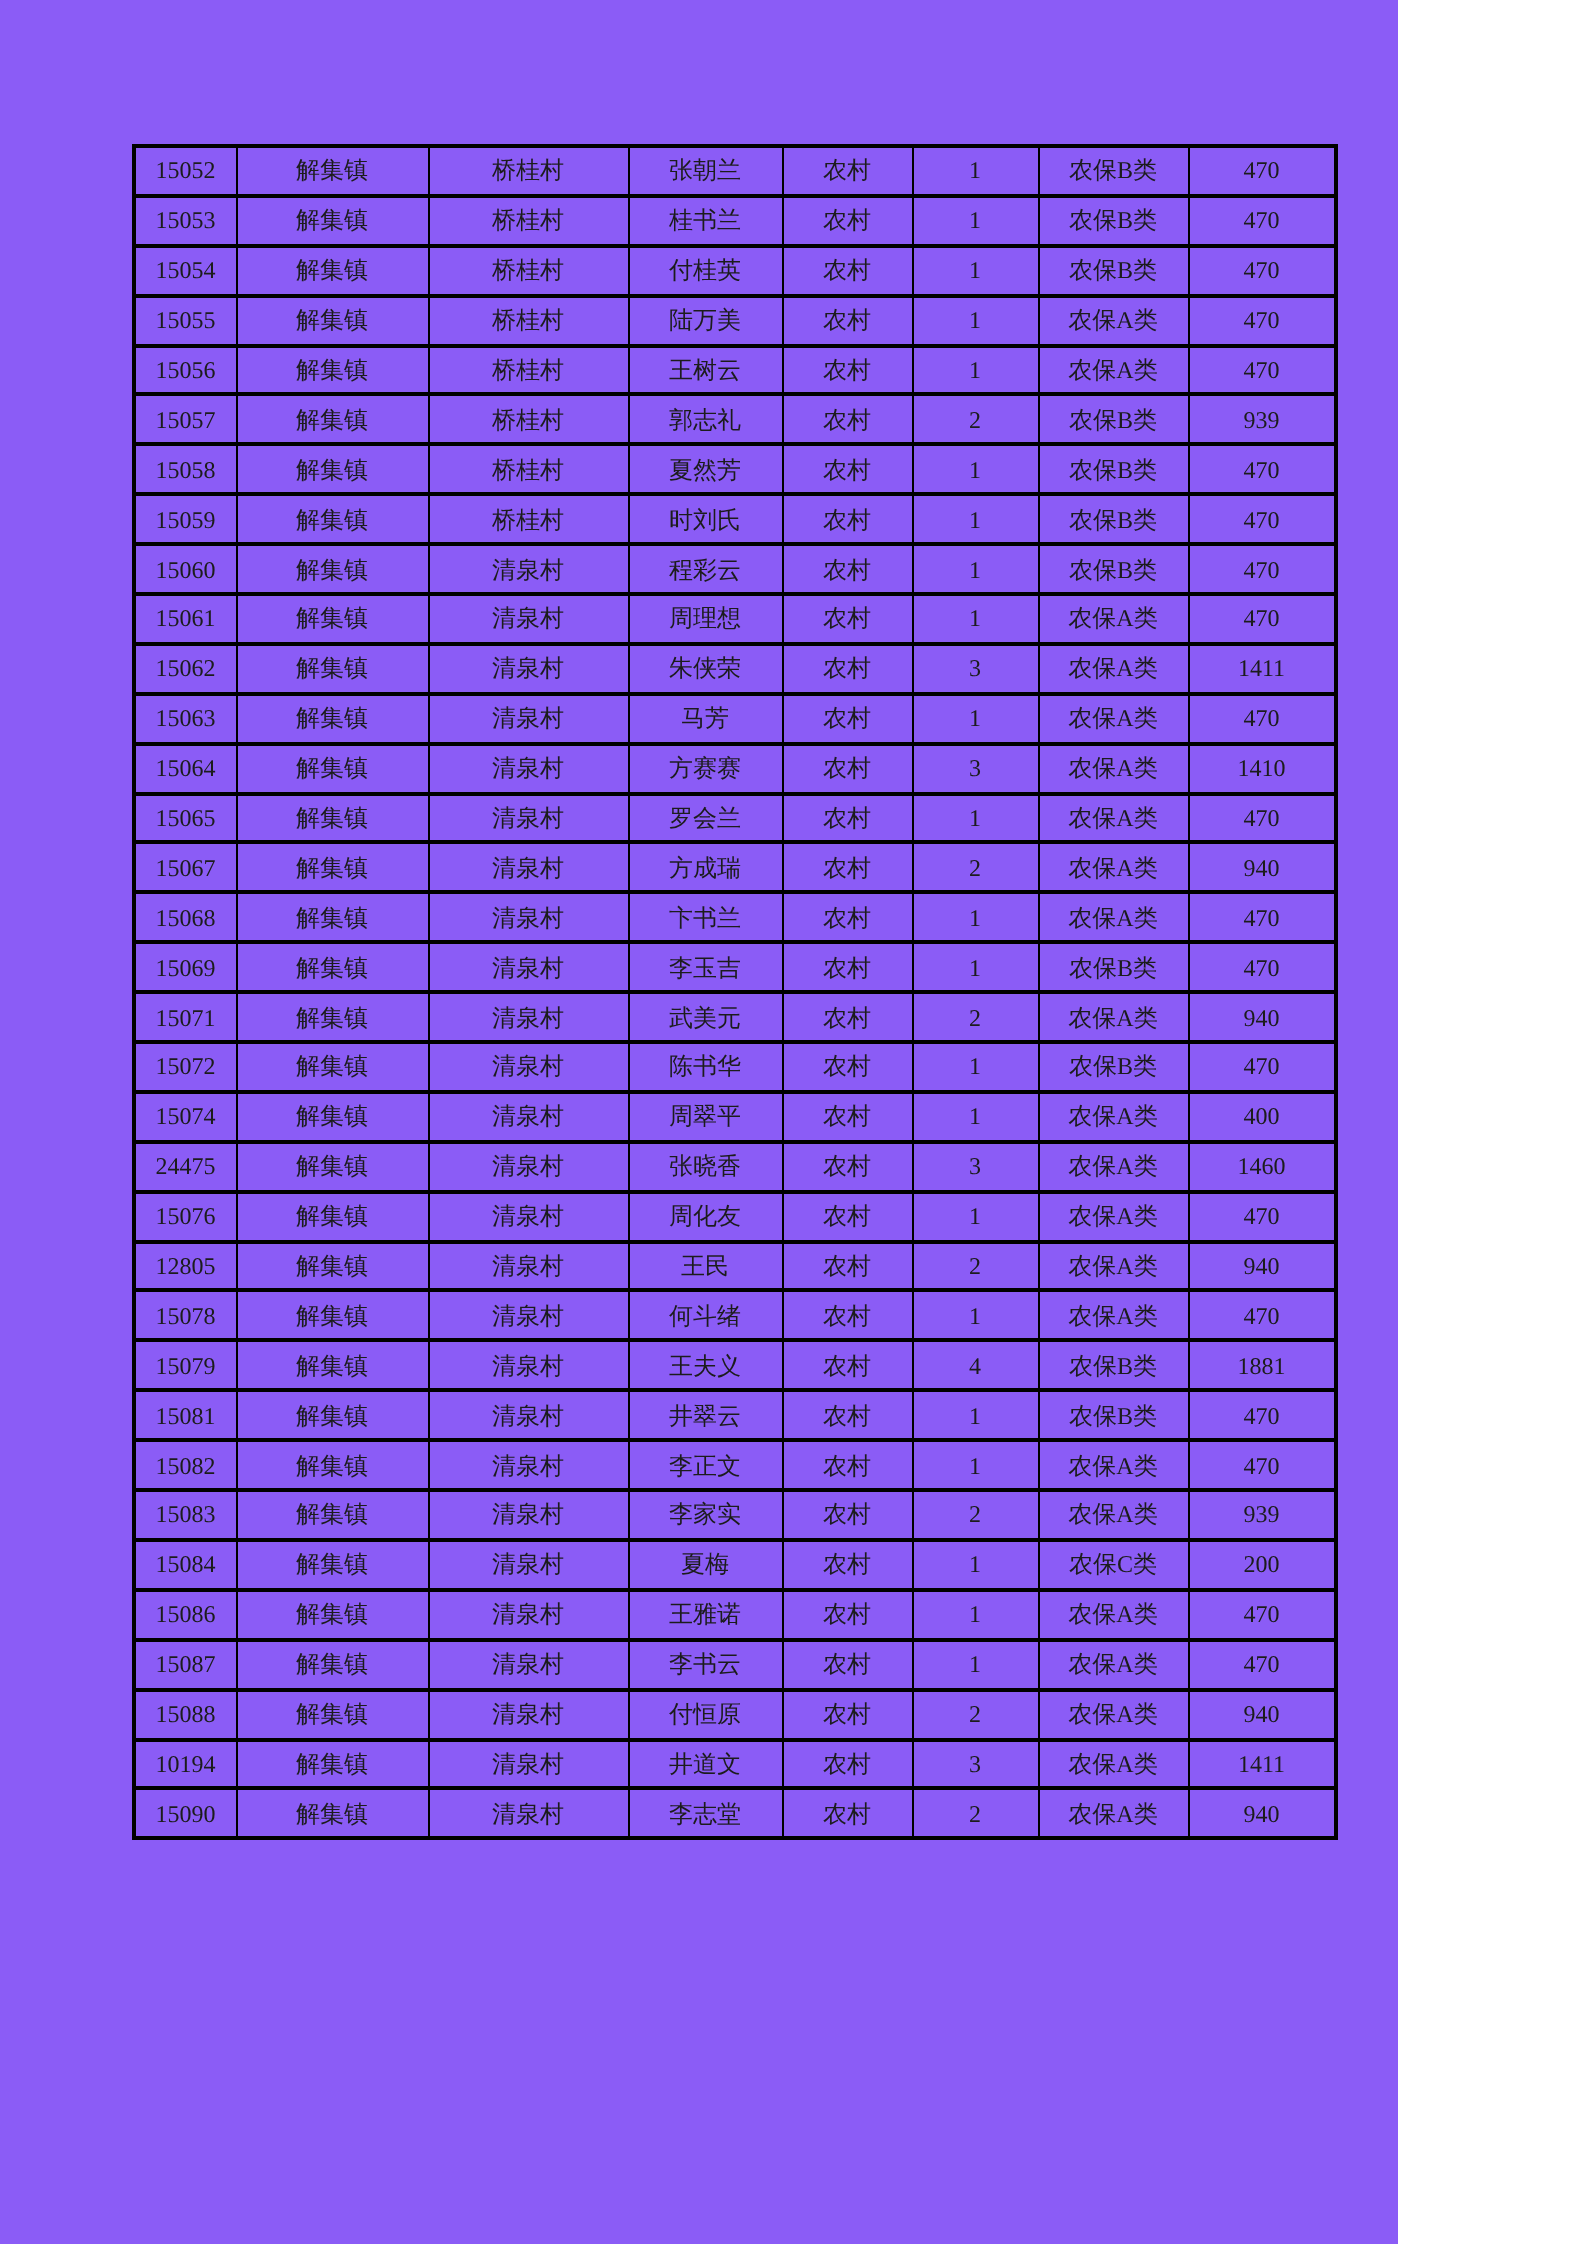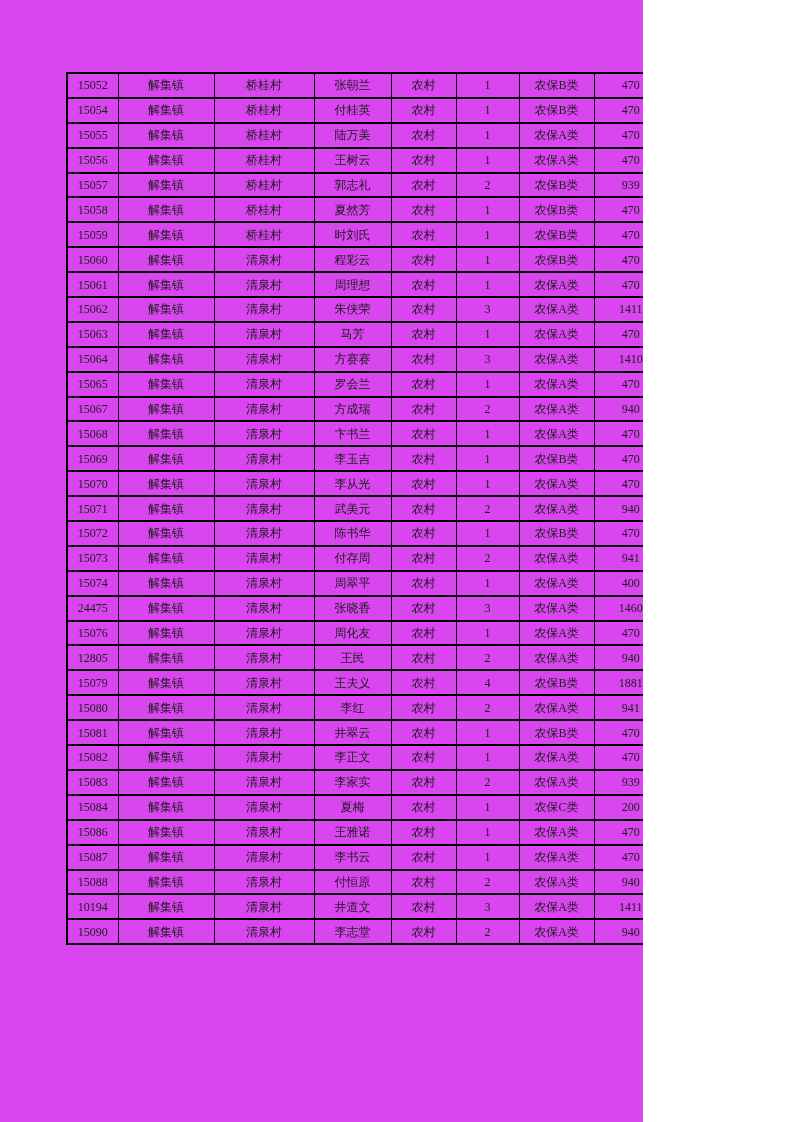"15052" .page { background: #d946ef -> #8b5cf6; width: 643px -> 699px }
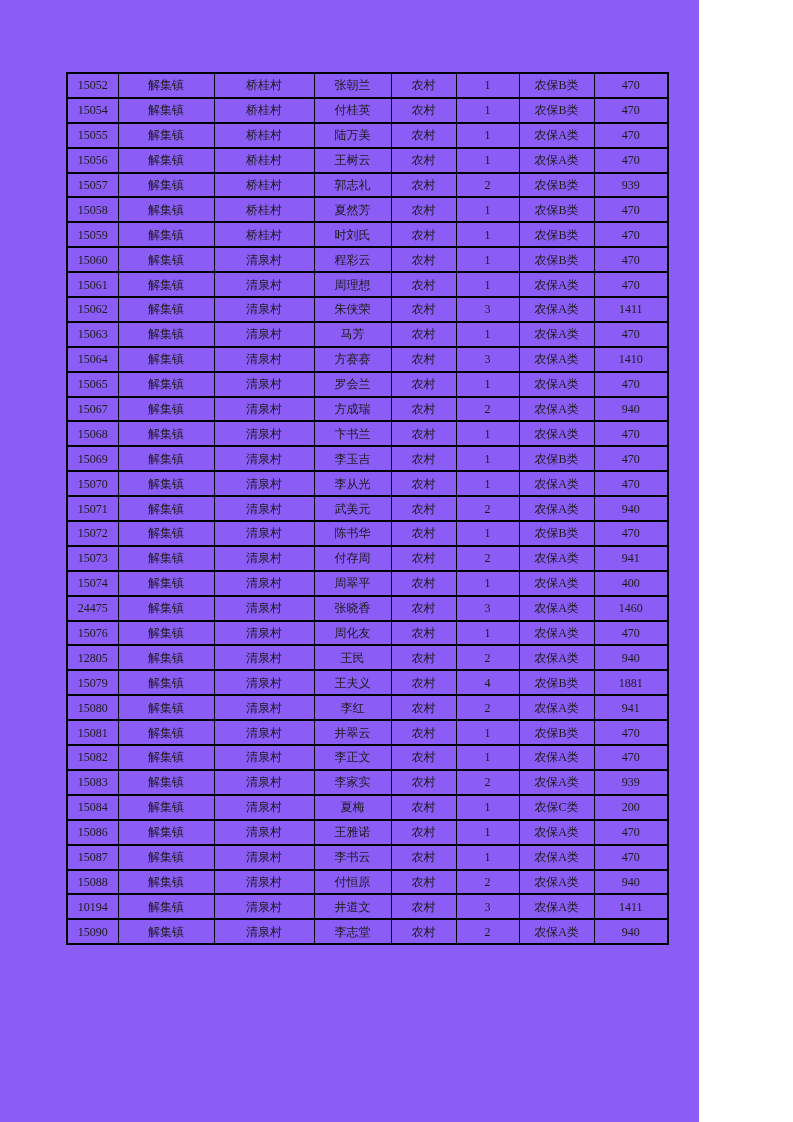"15053" tr { html: none -> <tr> <td>15053</td> <td>解集镇</td> <td>桥桂村</td> <td>桂书兰</td> <td>农村</td> <td>1</td> <td>农保B类</td> <td>470</td> </tr> }
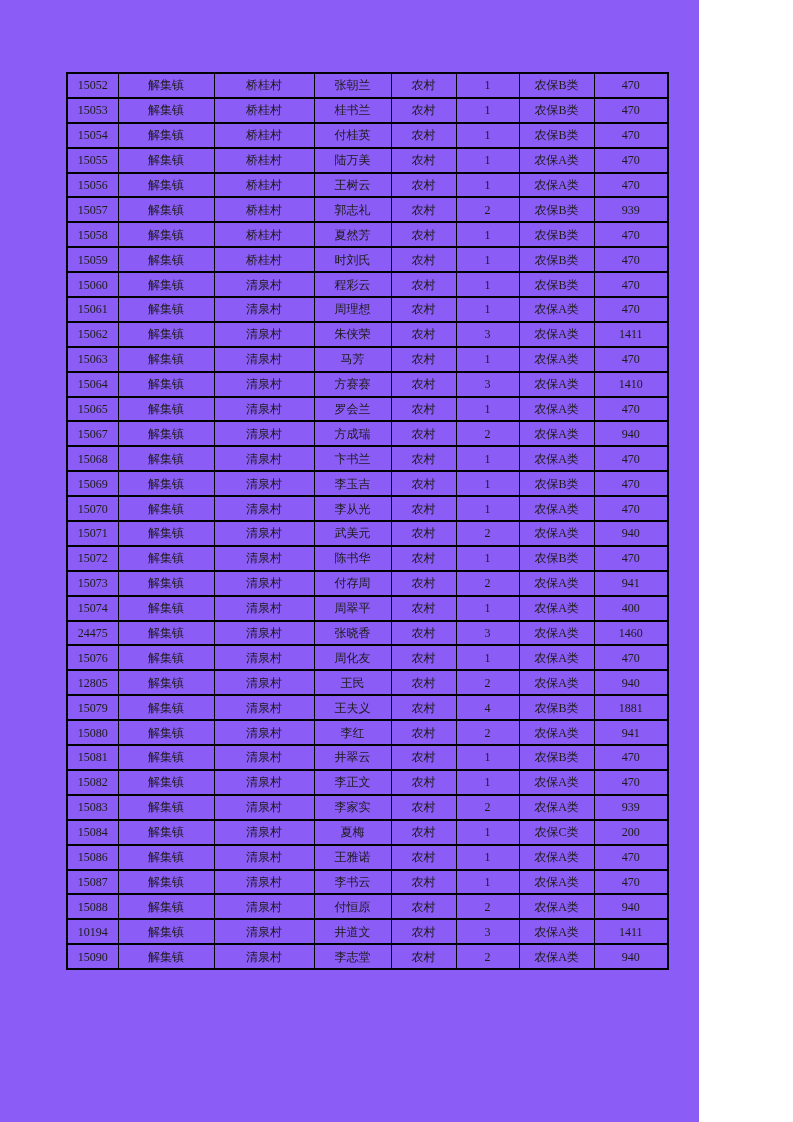"15070" tr { html: <tr> <td>15070</td> <td>解集镇</td> <td>清泉村</td> <td>李从光</td> <td>农村</td> <td>1</td> <td>农保A类</td> <td>470</td> </tr> -> none }
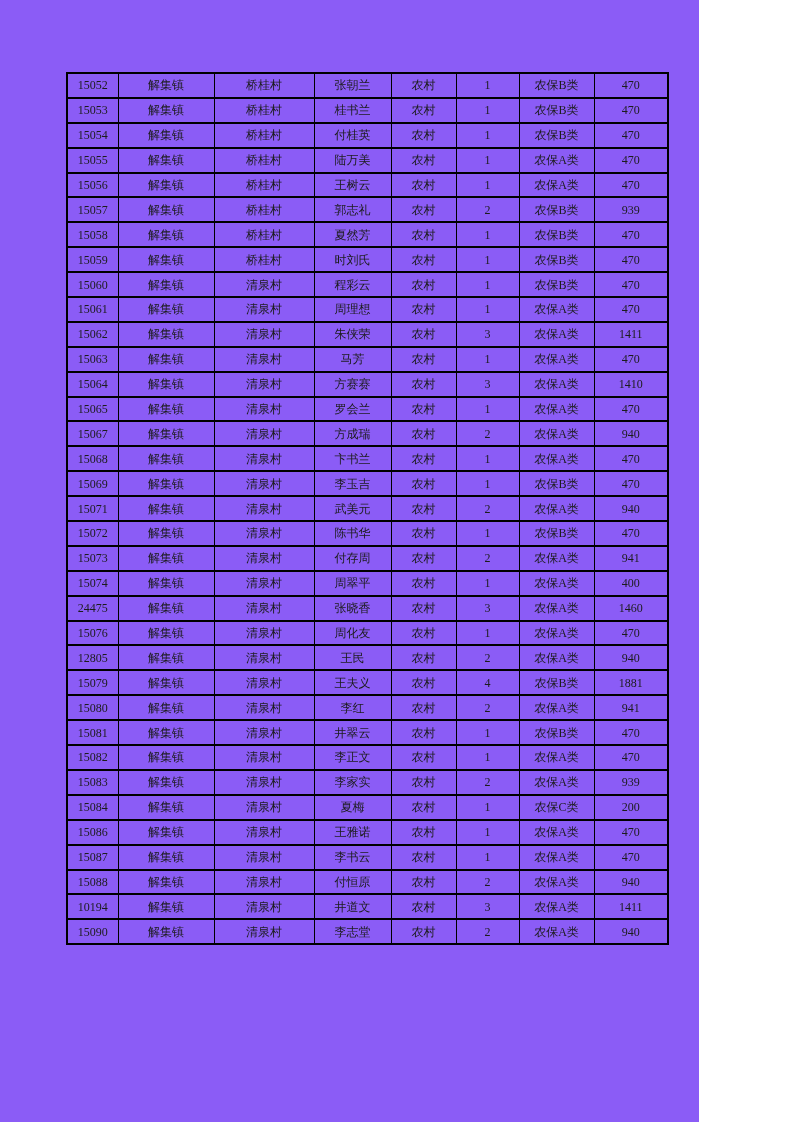"15073" tr { html: <tr> <td>15073</td> <td>解集镇</td> <td>清泉村</td> <td>付存周</td> <td>农村</td> <td>2</td> <td>农保A类</td> <td>941</td> </tr> -> none }
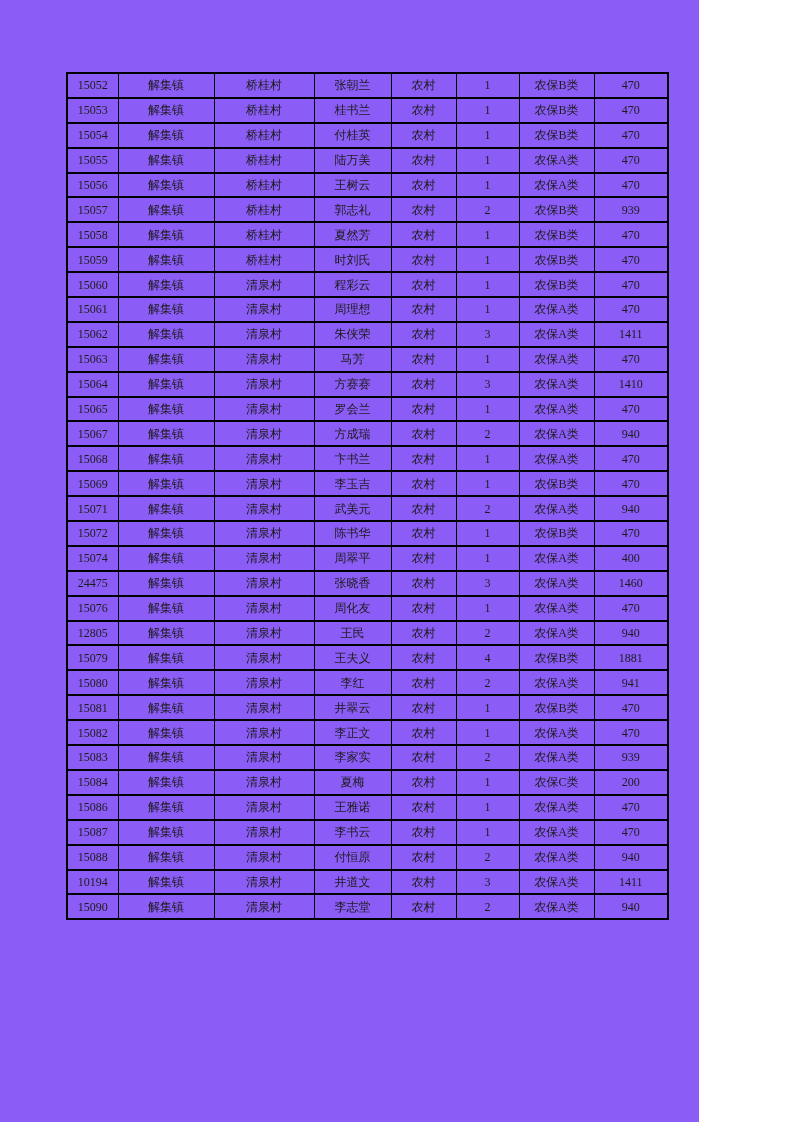"15078" tr { html: none -> <tr> <td>15078</td> <td>解集镇</td> <td>清泉村</td> <td>何斗绪</td> <td>农村</td> <td>1</td> <td>农保A类</td> <td>470</td> </tr> }
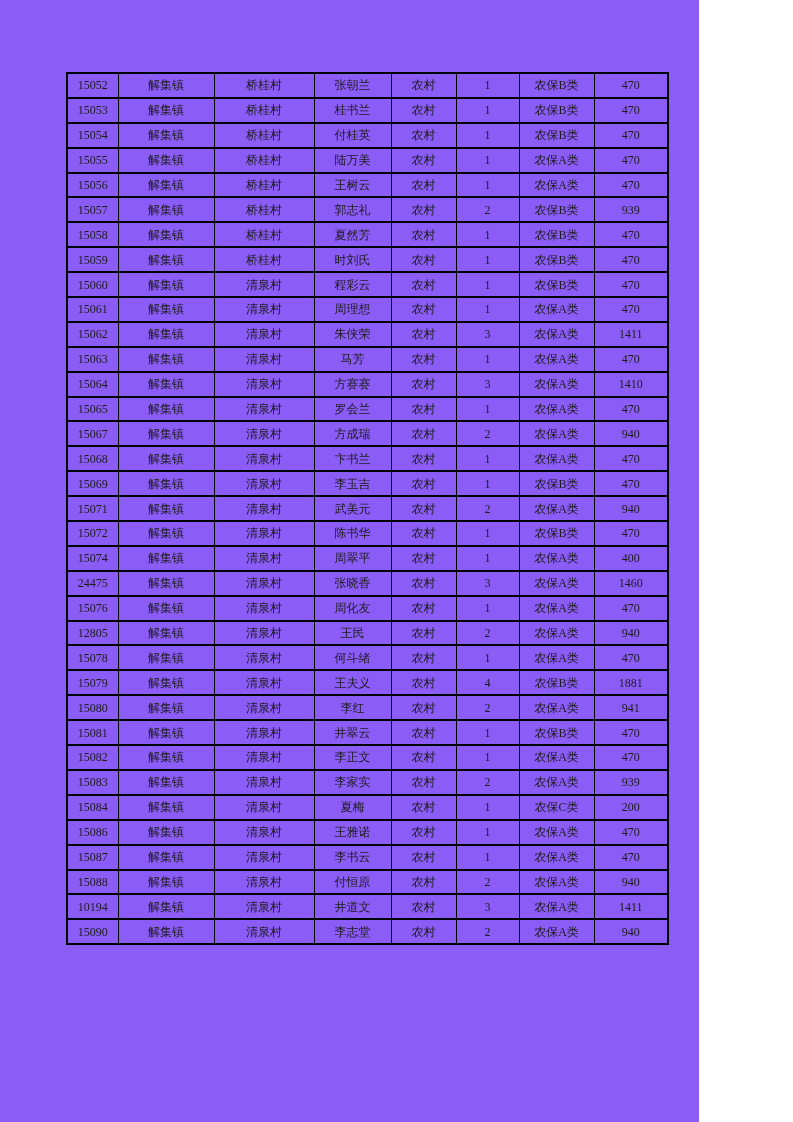"15080" tr { html: <tr> <td>15080</td> <td>解集镇</td> <td>清泉村</td> <td>李红</td> <td>农村</td> <td>2</td> <td>农保A类</td> <td>941</td> </tr> -> none }
